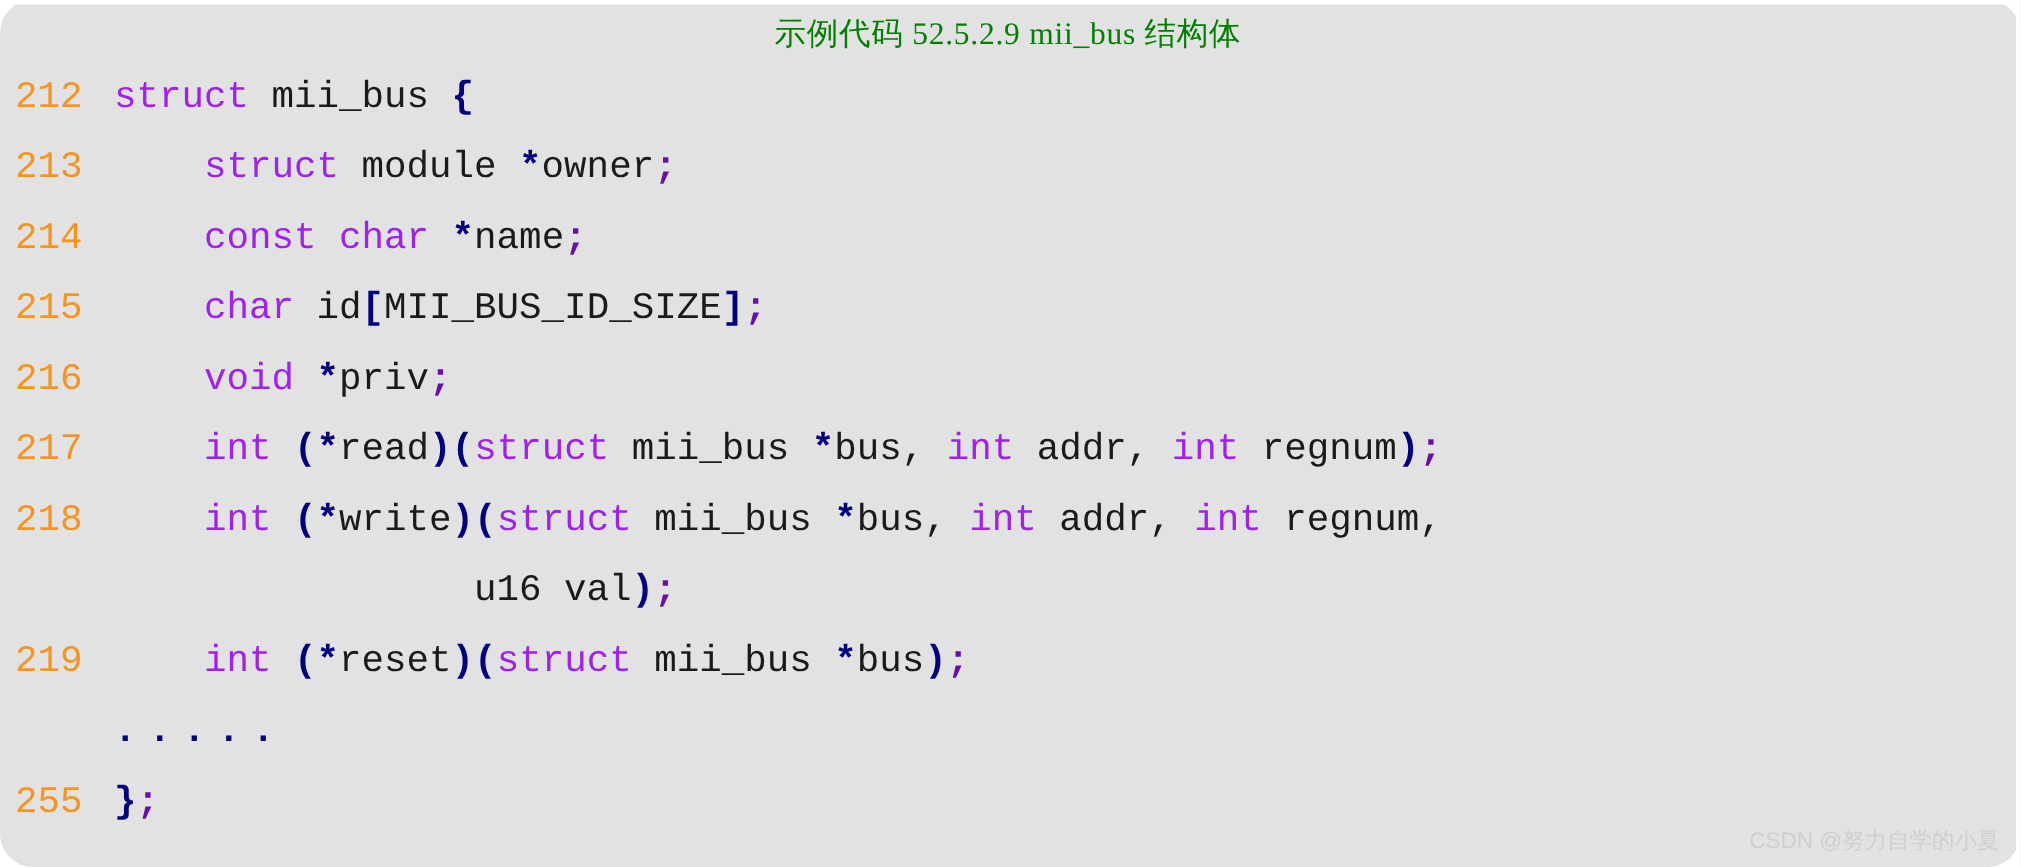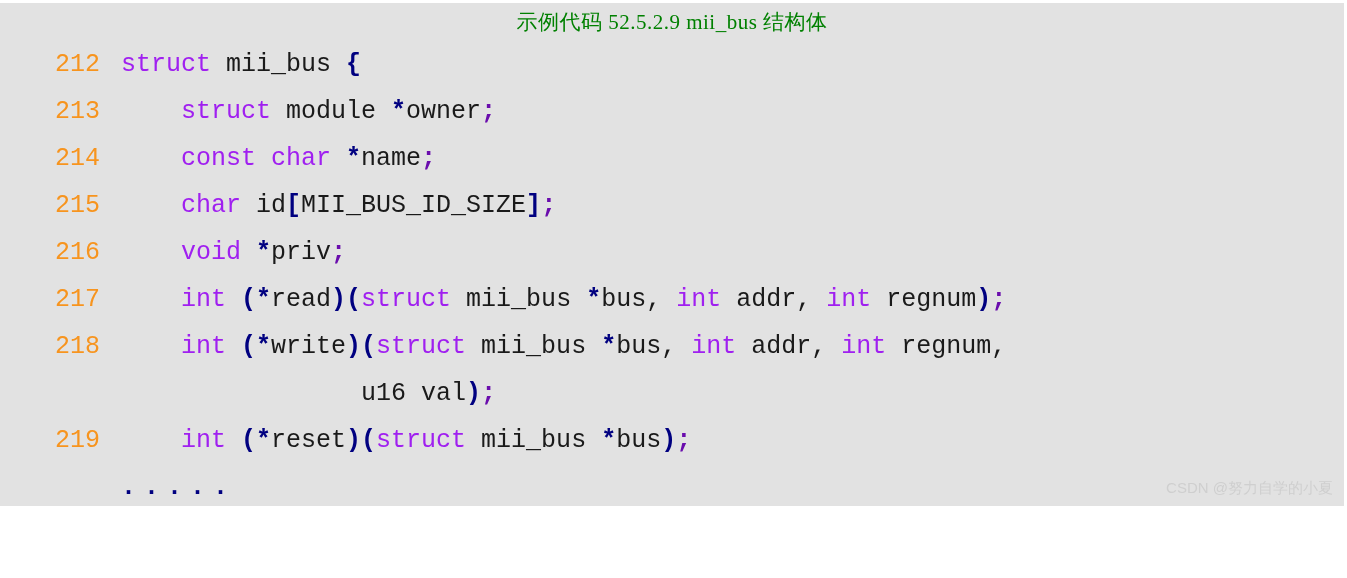"示例代码 52.5.2.9 mii_bus 结构体" #screen { border-radius: none -> 22px; height: 506px -> 578px }
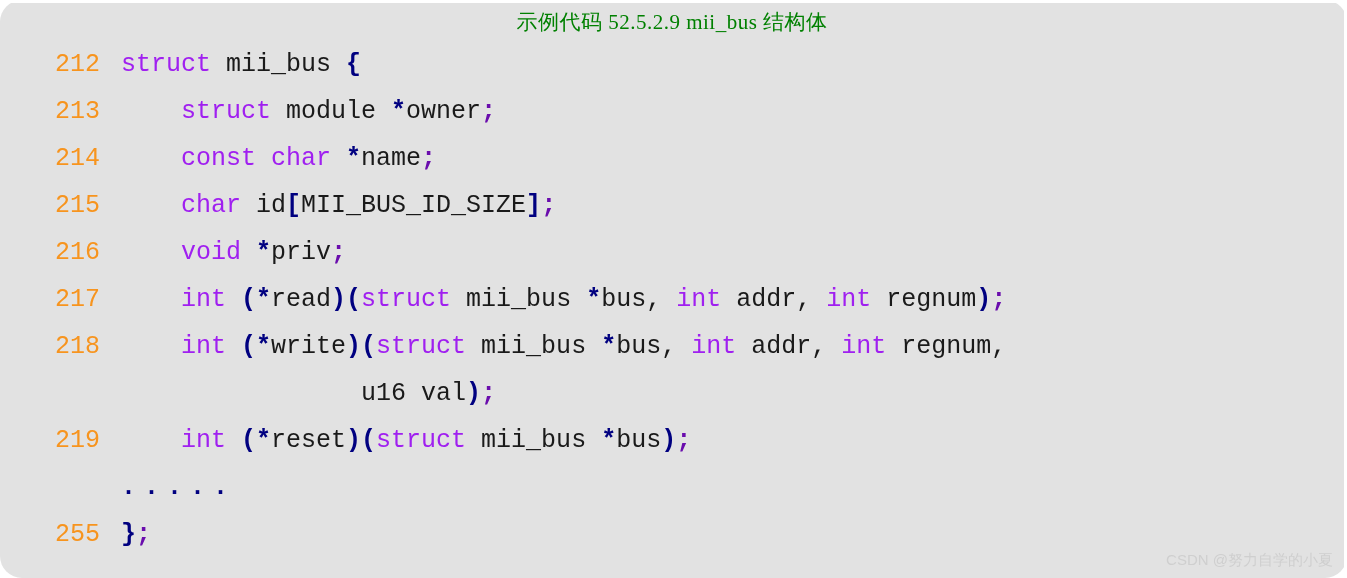"212 struct mii_bus {" .code-body { margin-left: 45px -> none }
